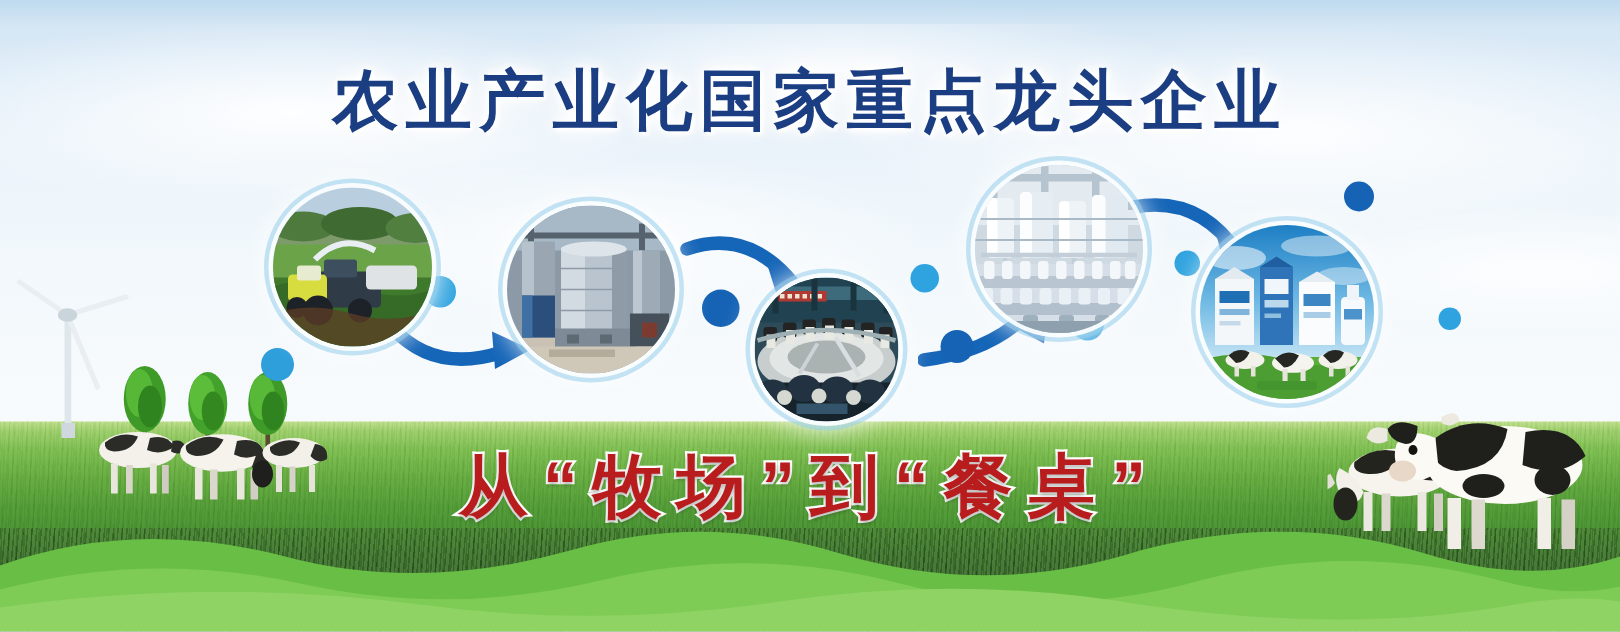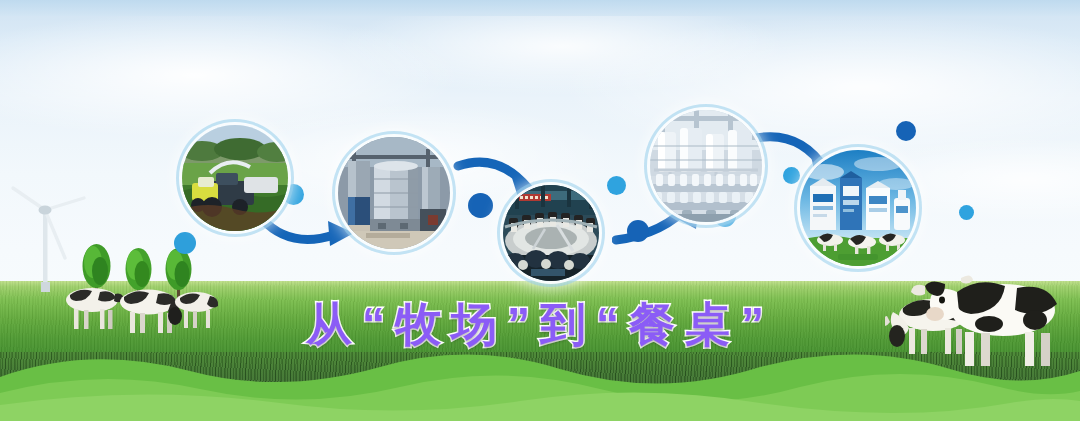"农业产业化国家重点龙头企业" div.title { html: none -> <div>农业产业化国家重点龙头企业</div> }
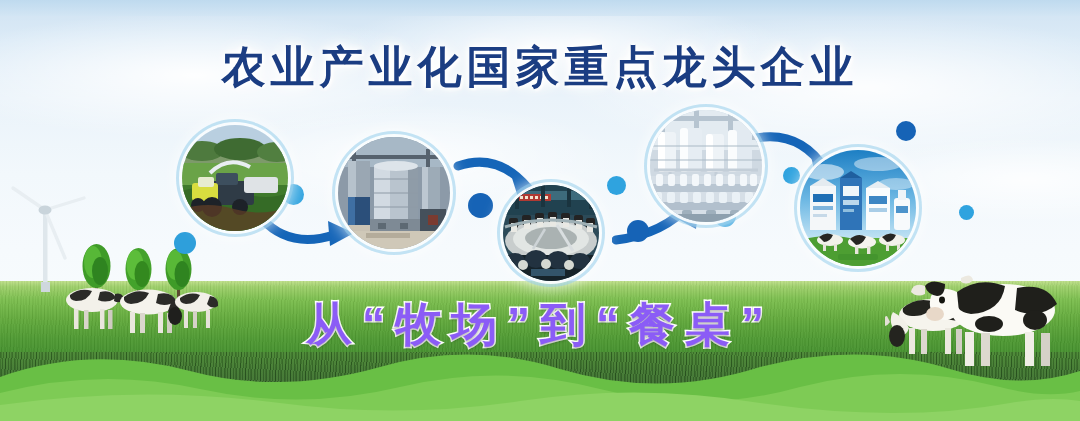"从“牧场”到“餐桌”" .subtitle { color: #8b5cf6 -> #b91c1c }
